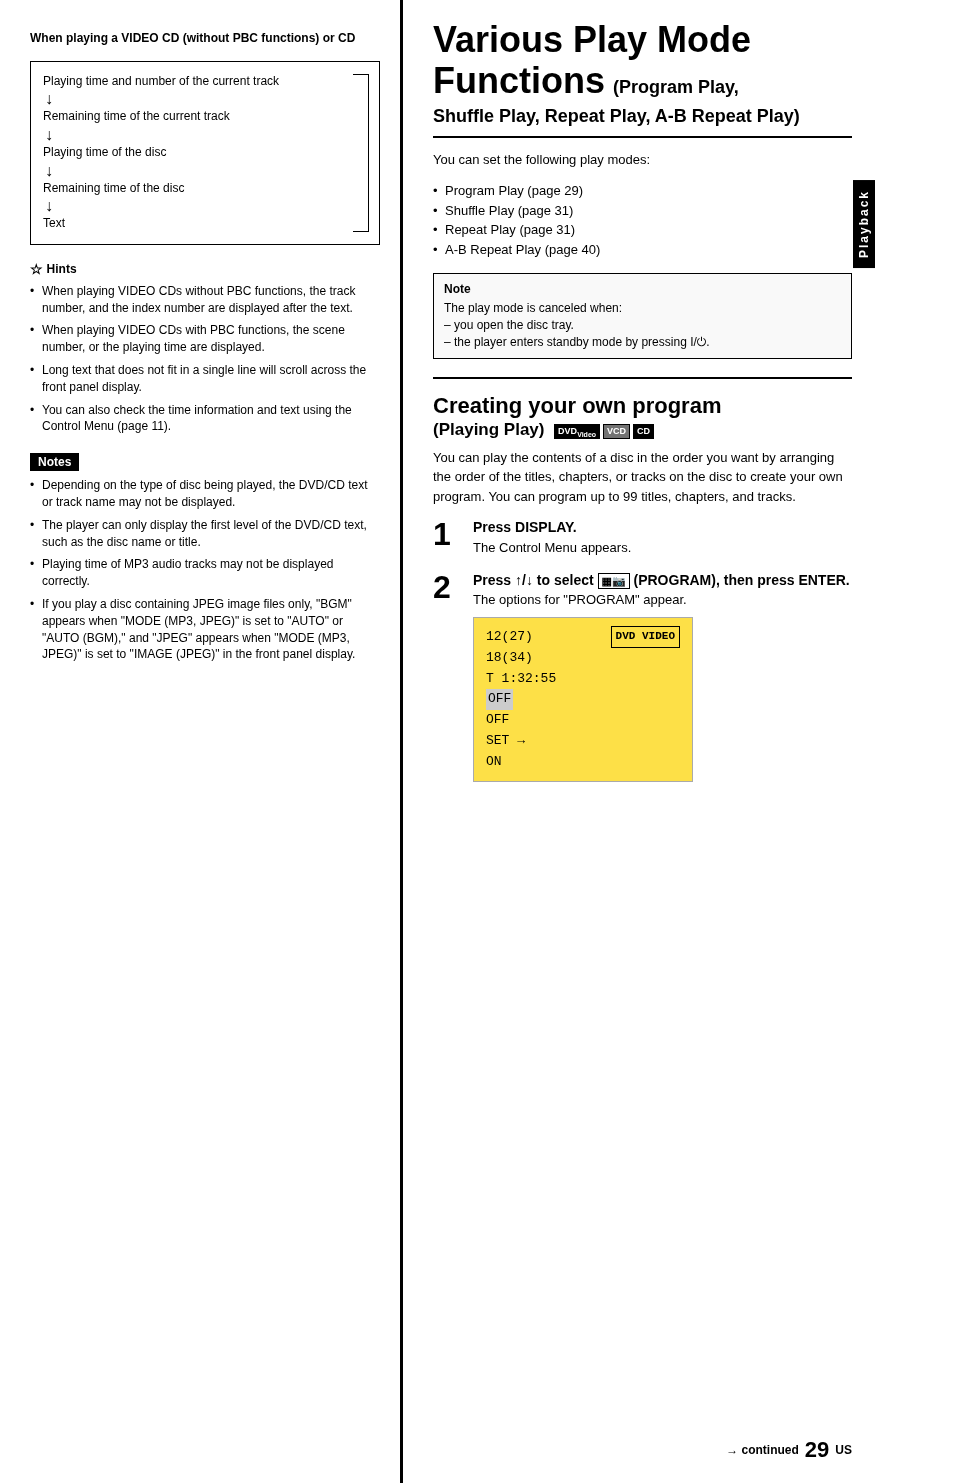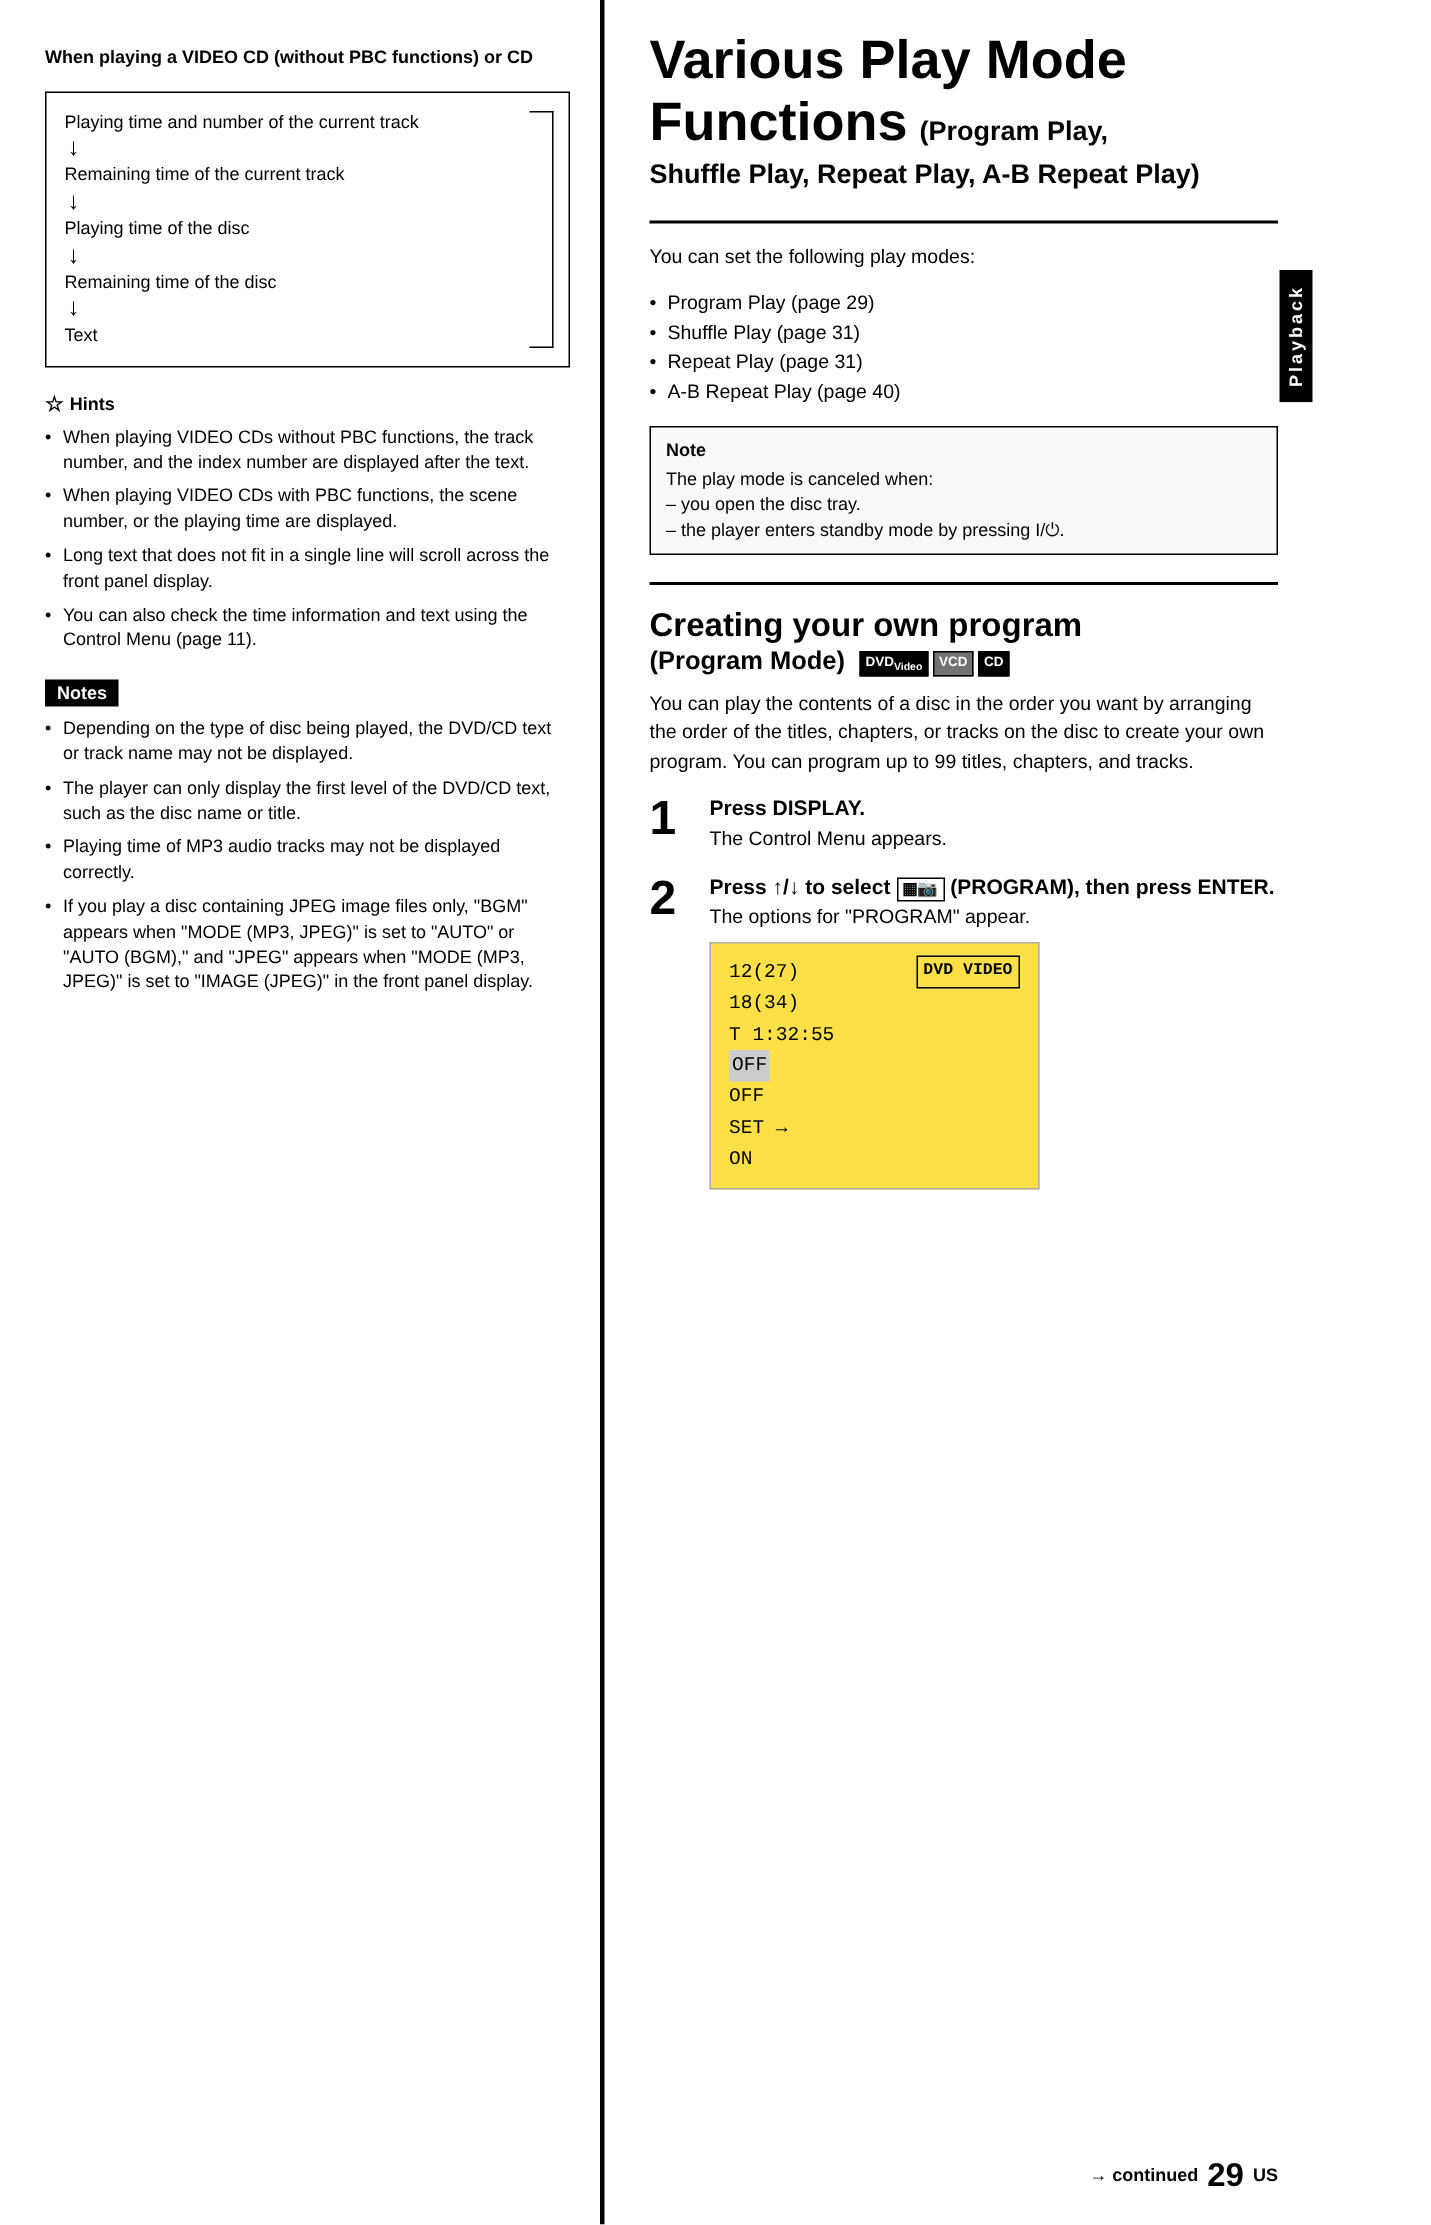"Shuffle Play, Repeat Play, A-B" div { padding-bottom: 20px -> 9px }
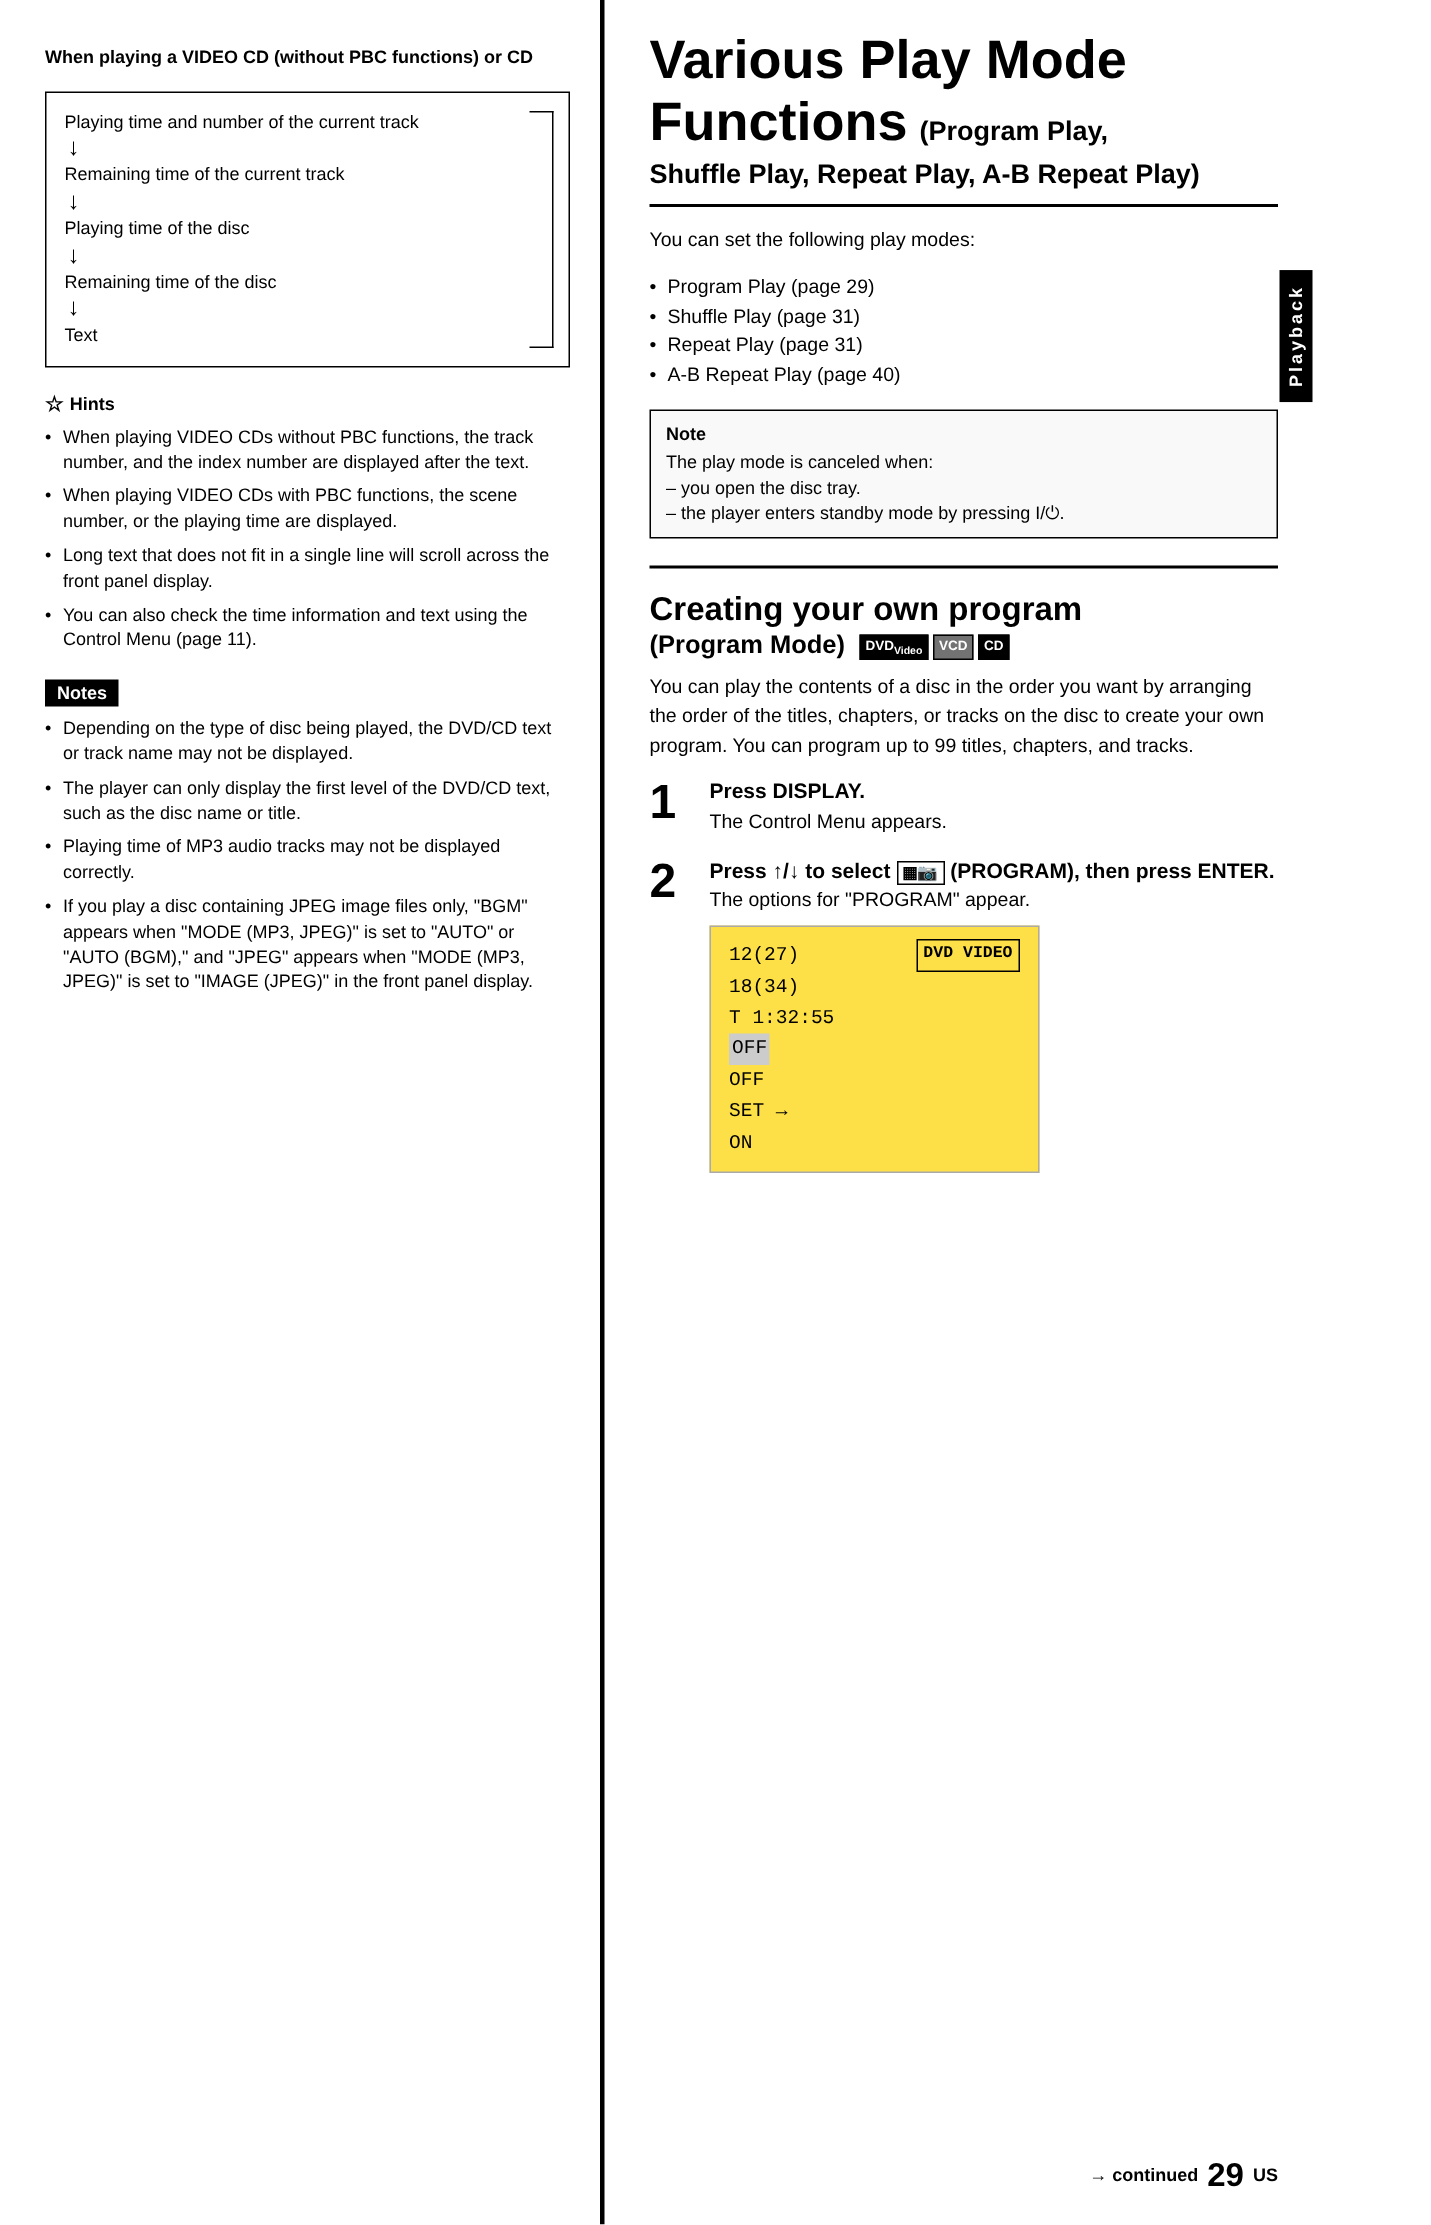"(Program Mode)" span.section-title-sub { text: Program Mode -> Playing Play }
